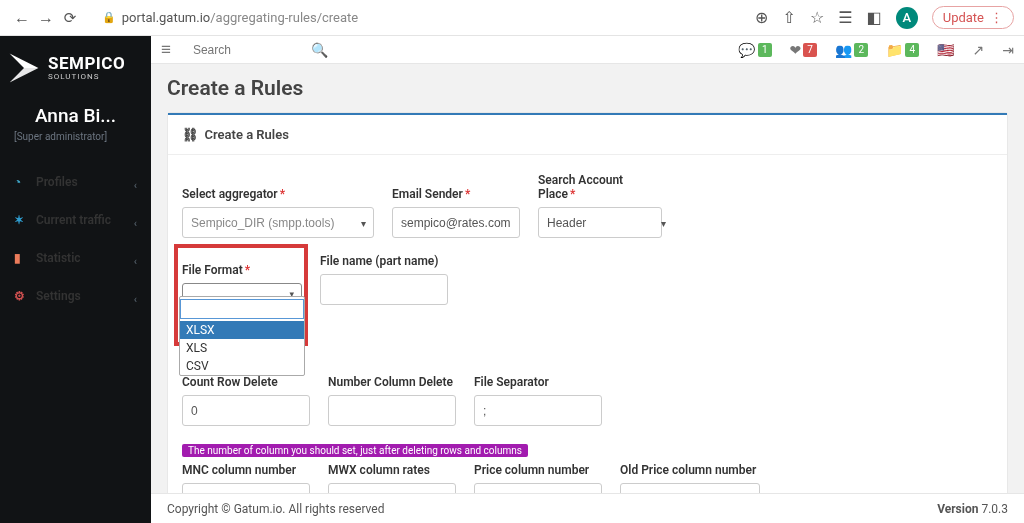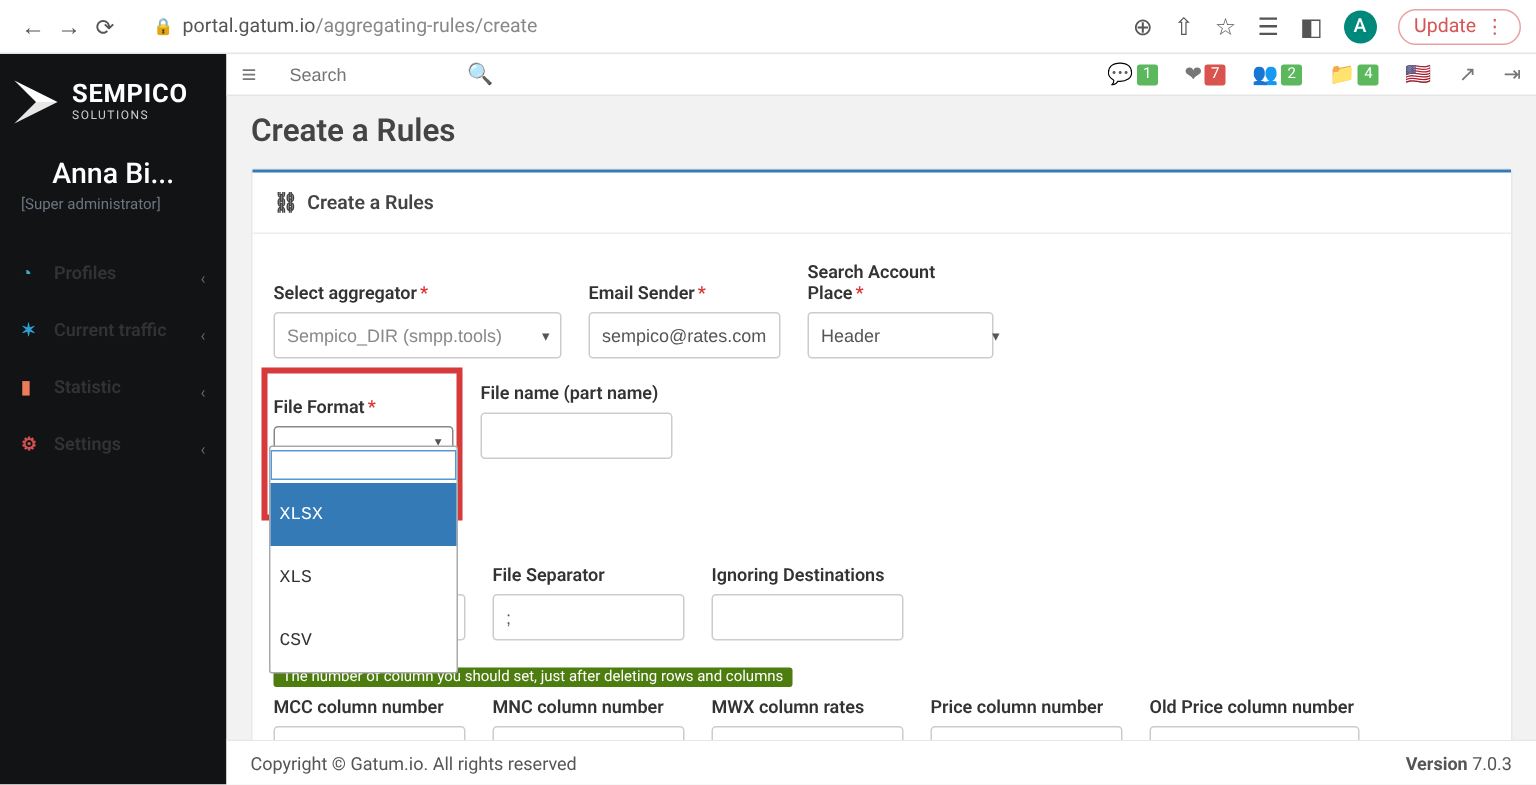"XLSX" .dd-opt { font-family: Liberation Mono, monospace -> none; padding: 14px 6px -> 2px 6px }
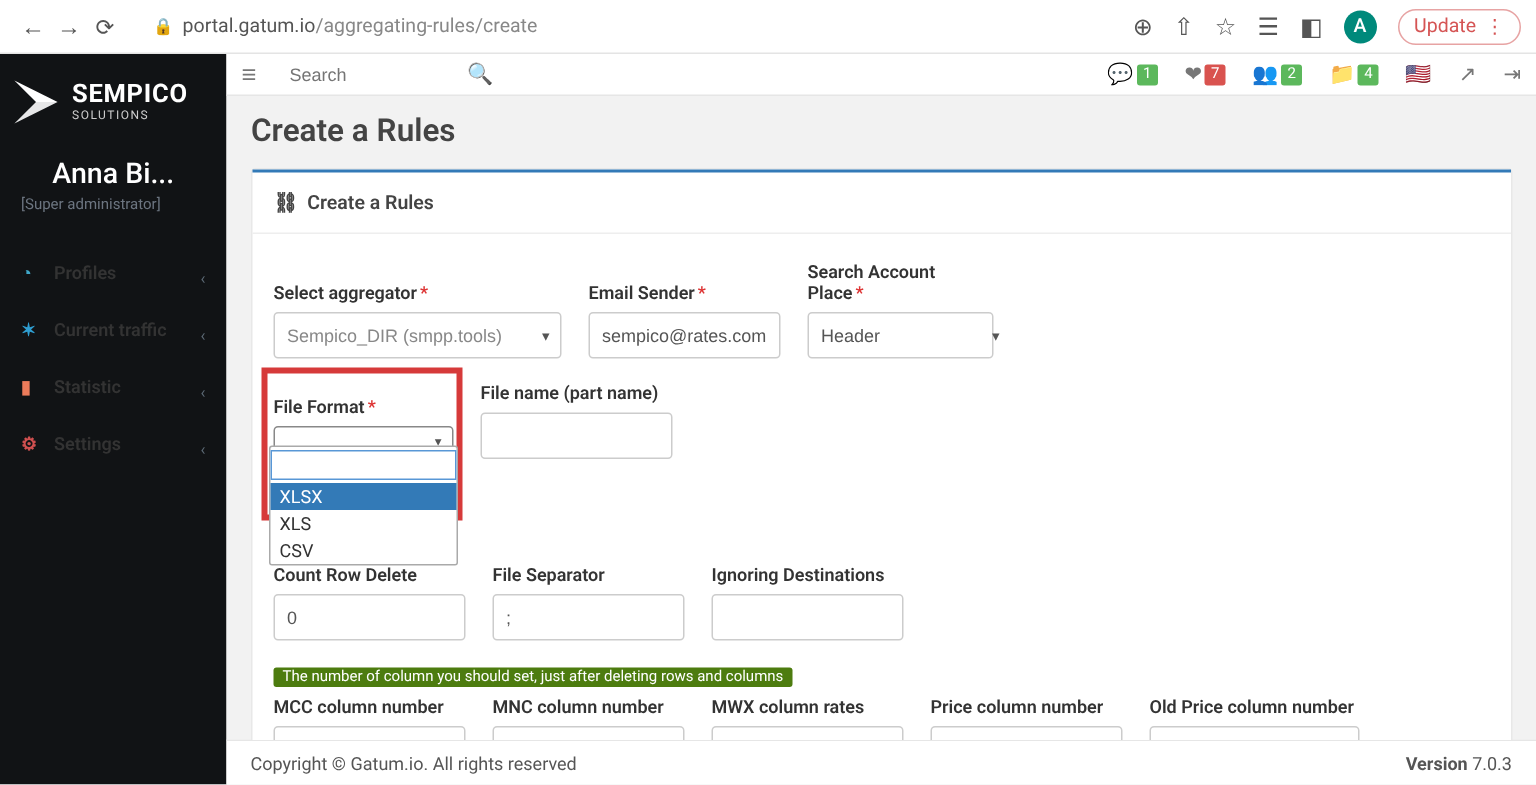"Number Column Delete" div.field { html: none -> <div> <div>Number Column Delete</div> <input> </div> }
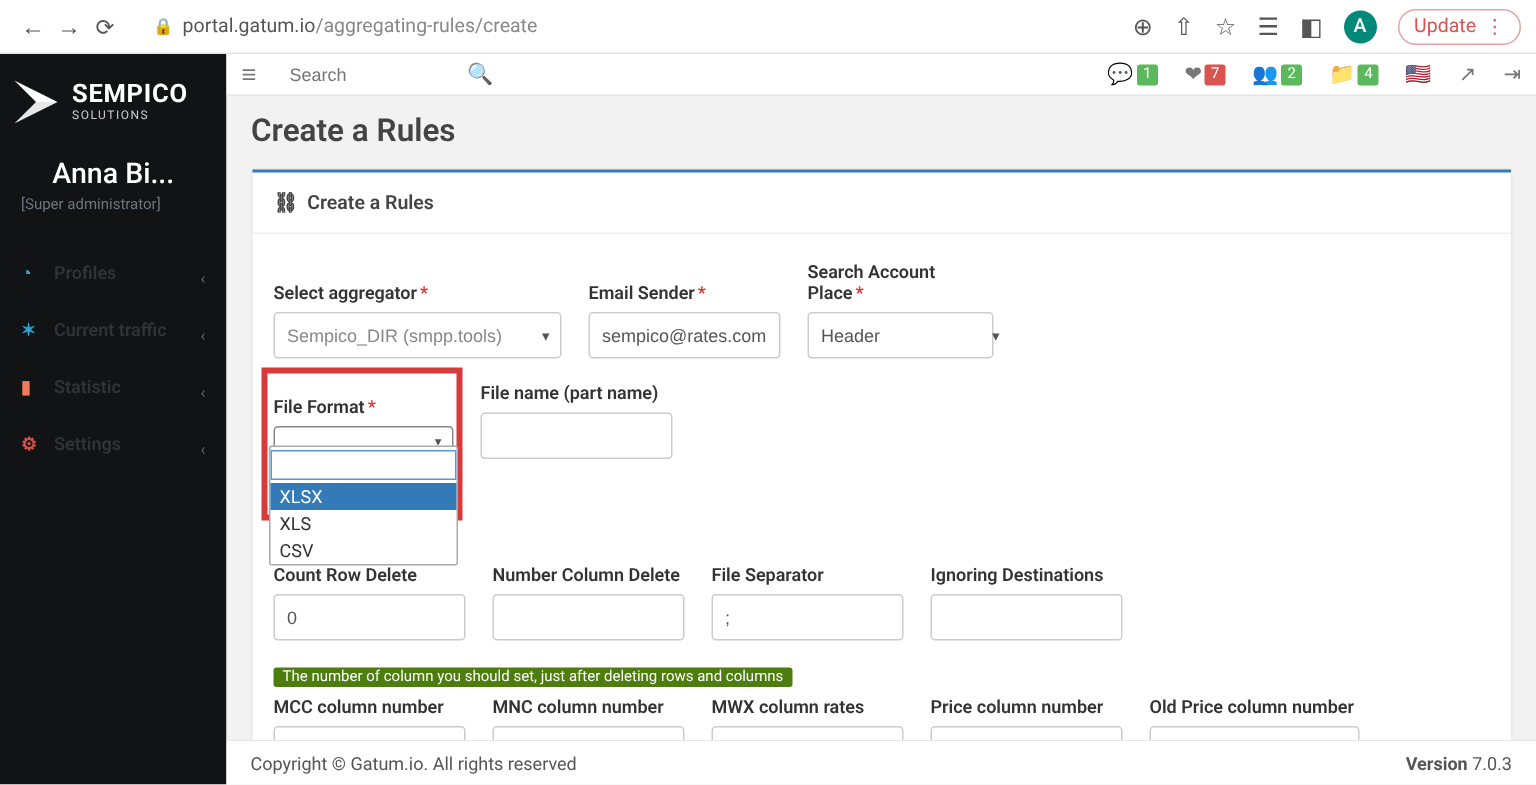"Ignoring Destinations" div.field { html: <div> <div>Ignoring Destinations</div> <input> </div> -> none }
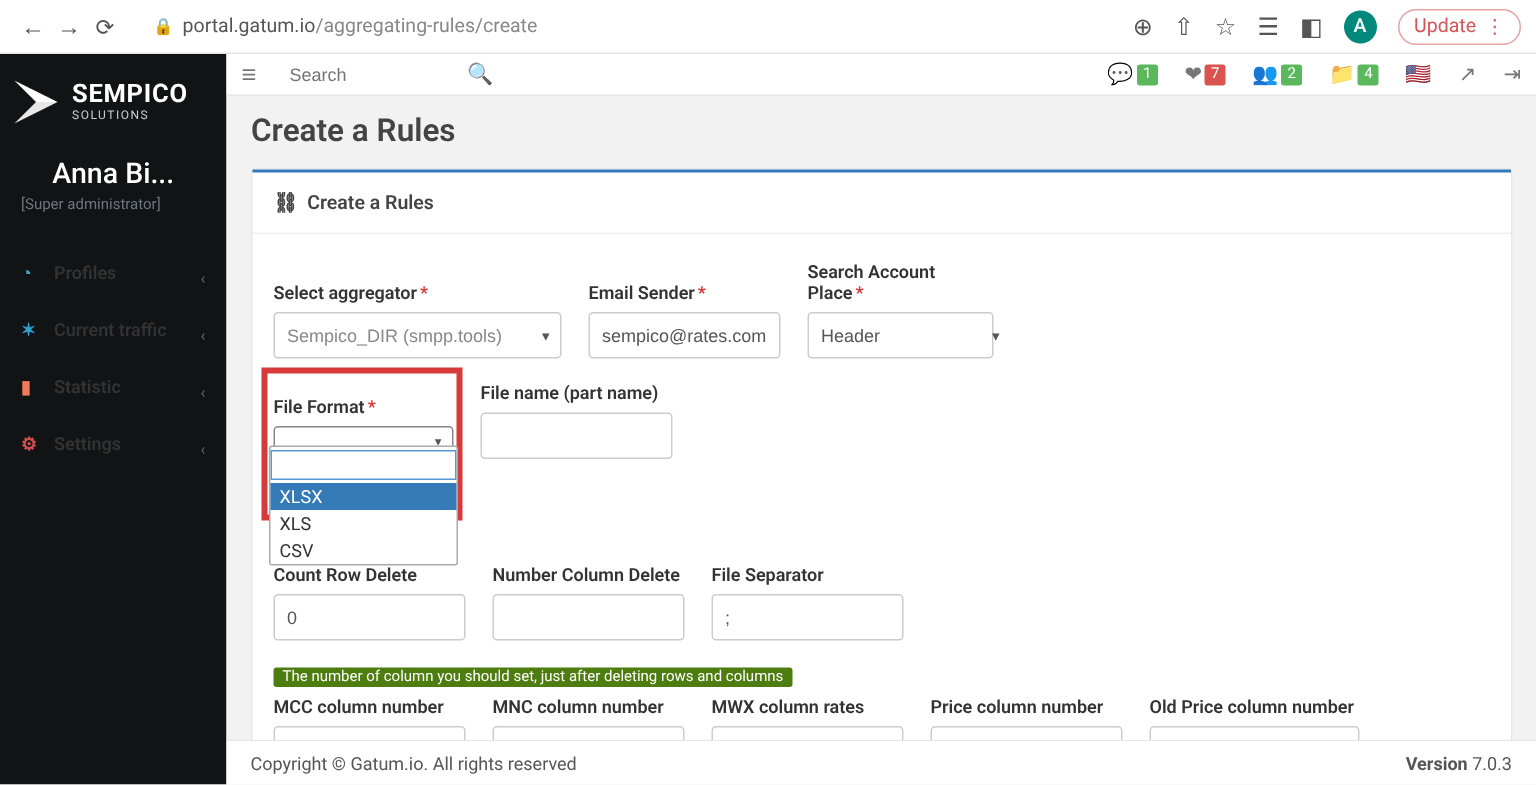"The number of column you" .hint-badge { background: #4d7c0f -> #a21caf }
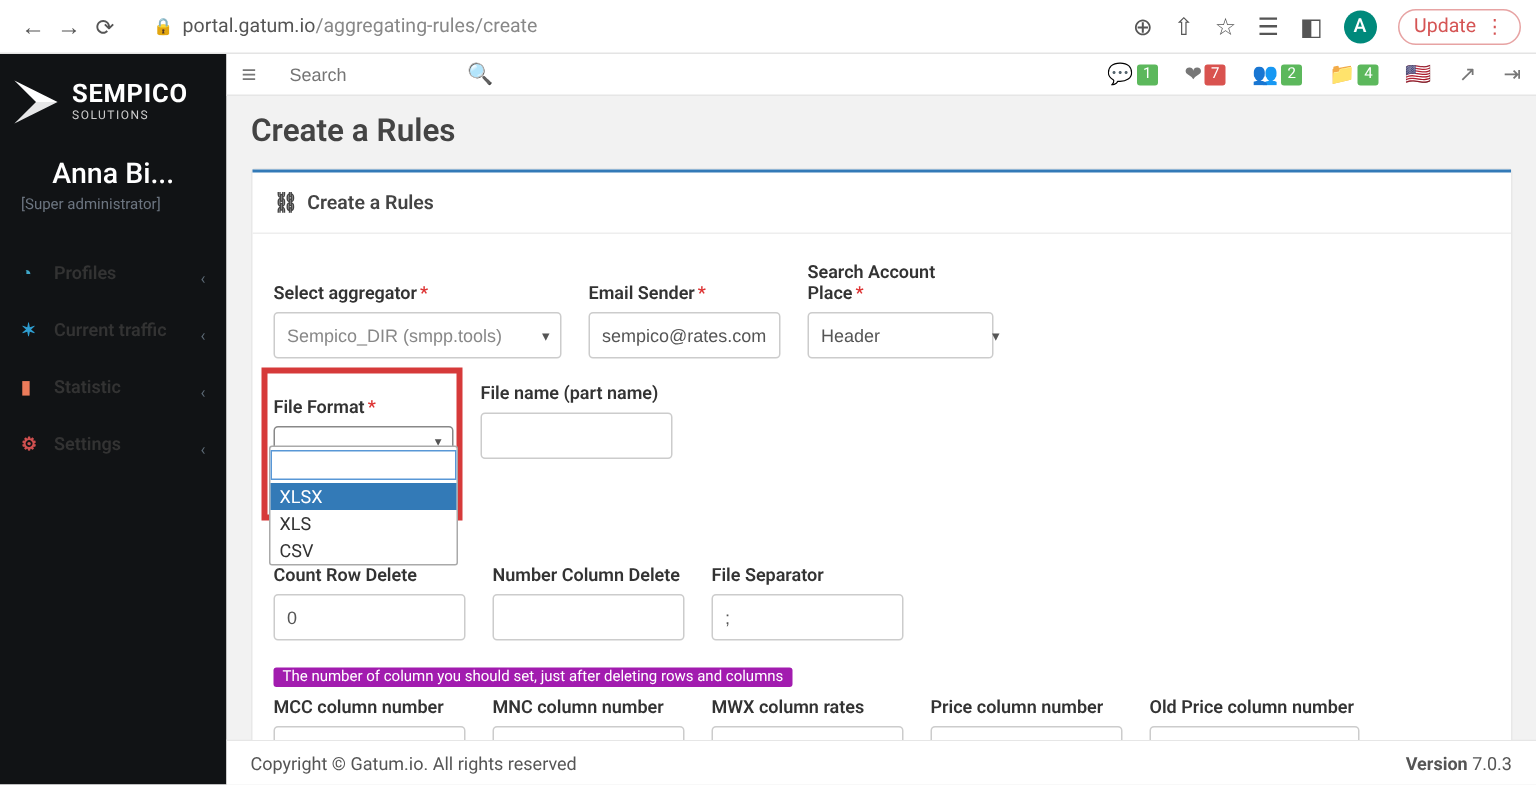"MCC column number" div.field { html: <div> <div>MCC column number</div> <input> </div> -> none }
